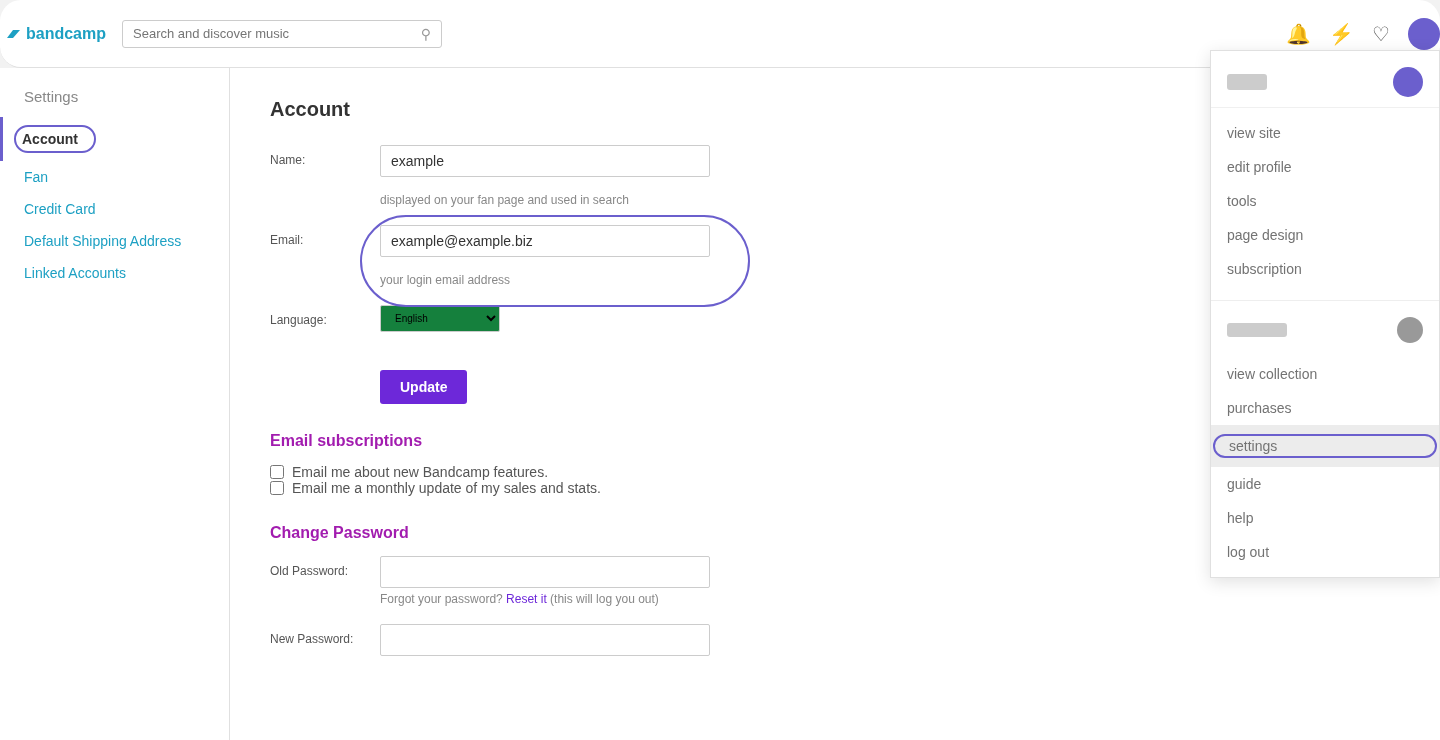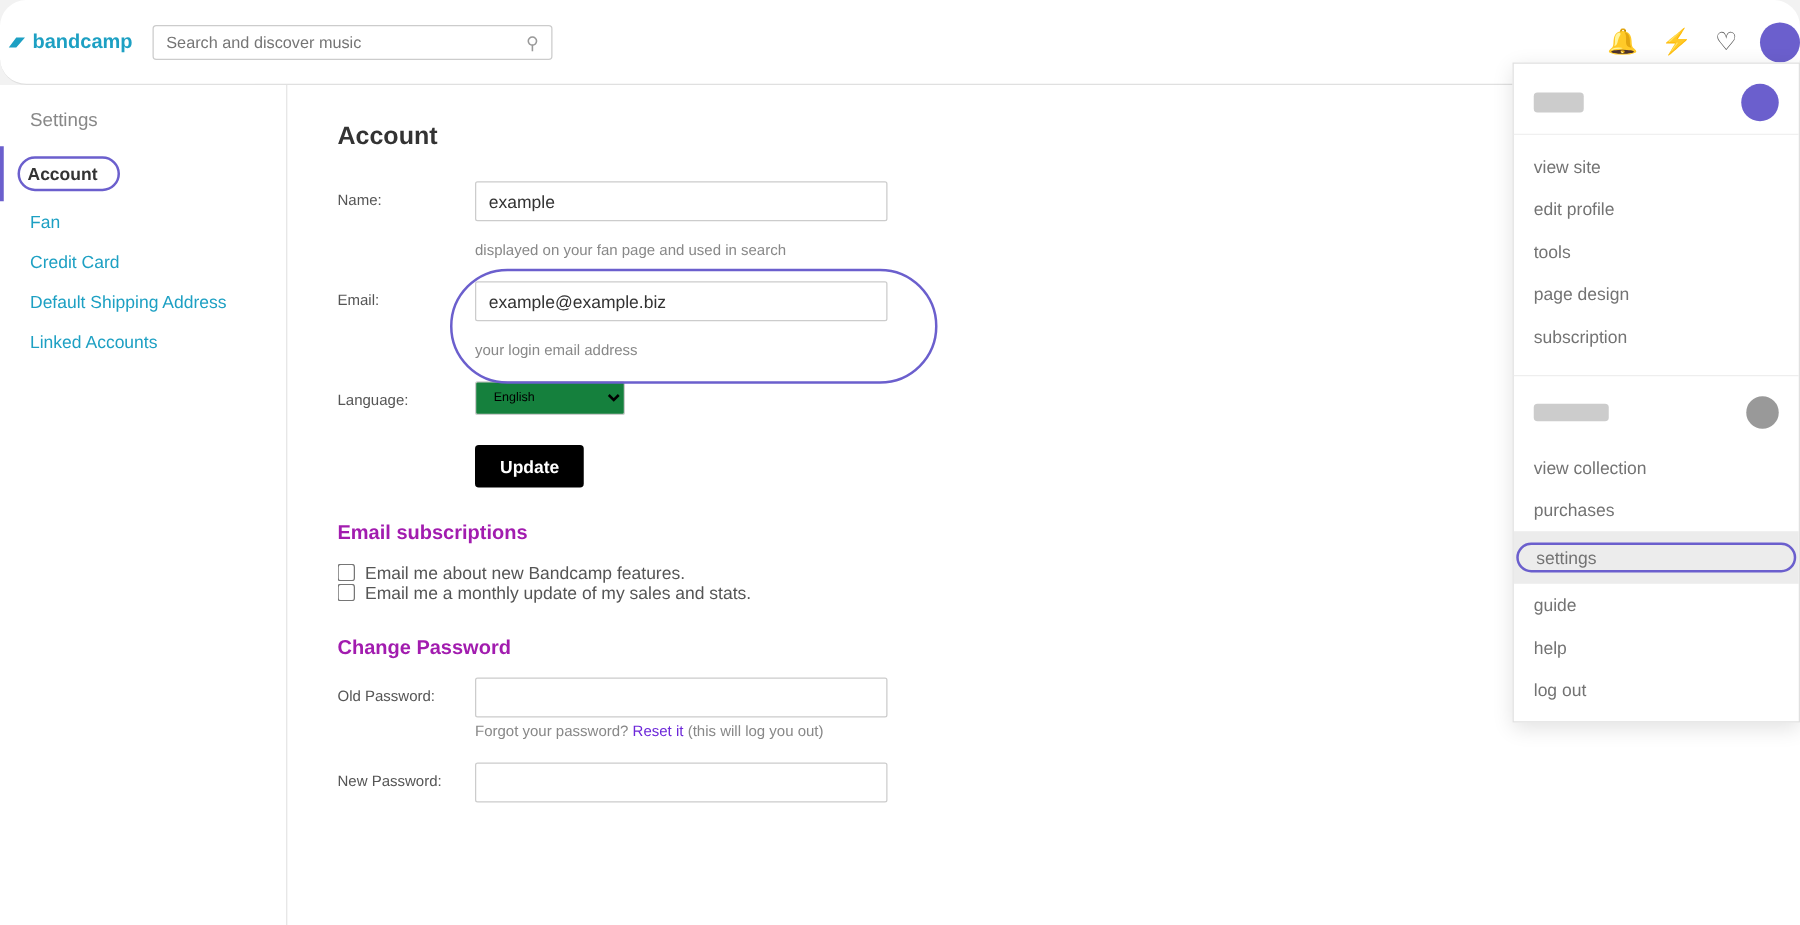"Update" .update-btn { background: #000000 -> #6d28d9; margin-top: 6px -> 20px }
